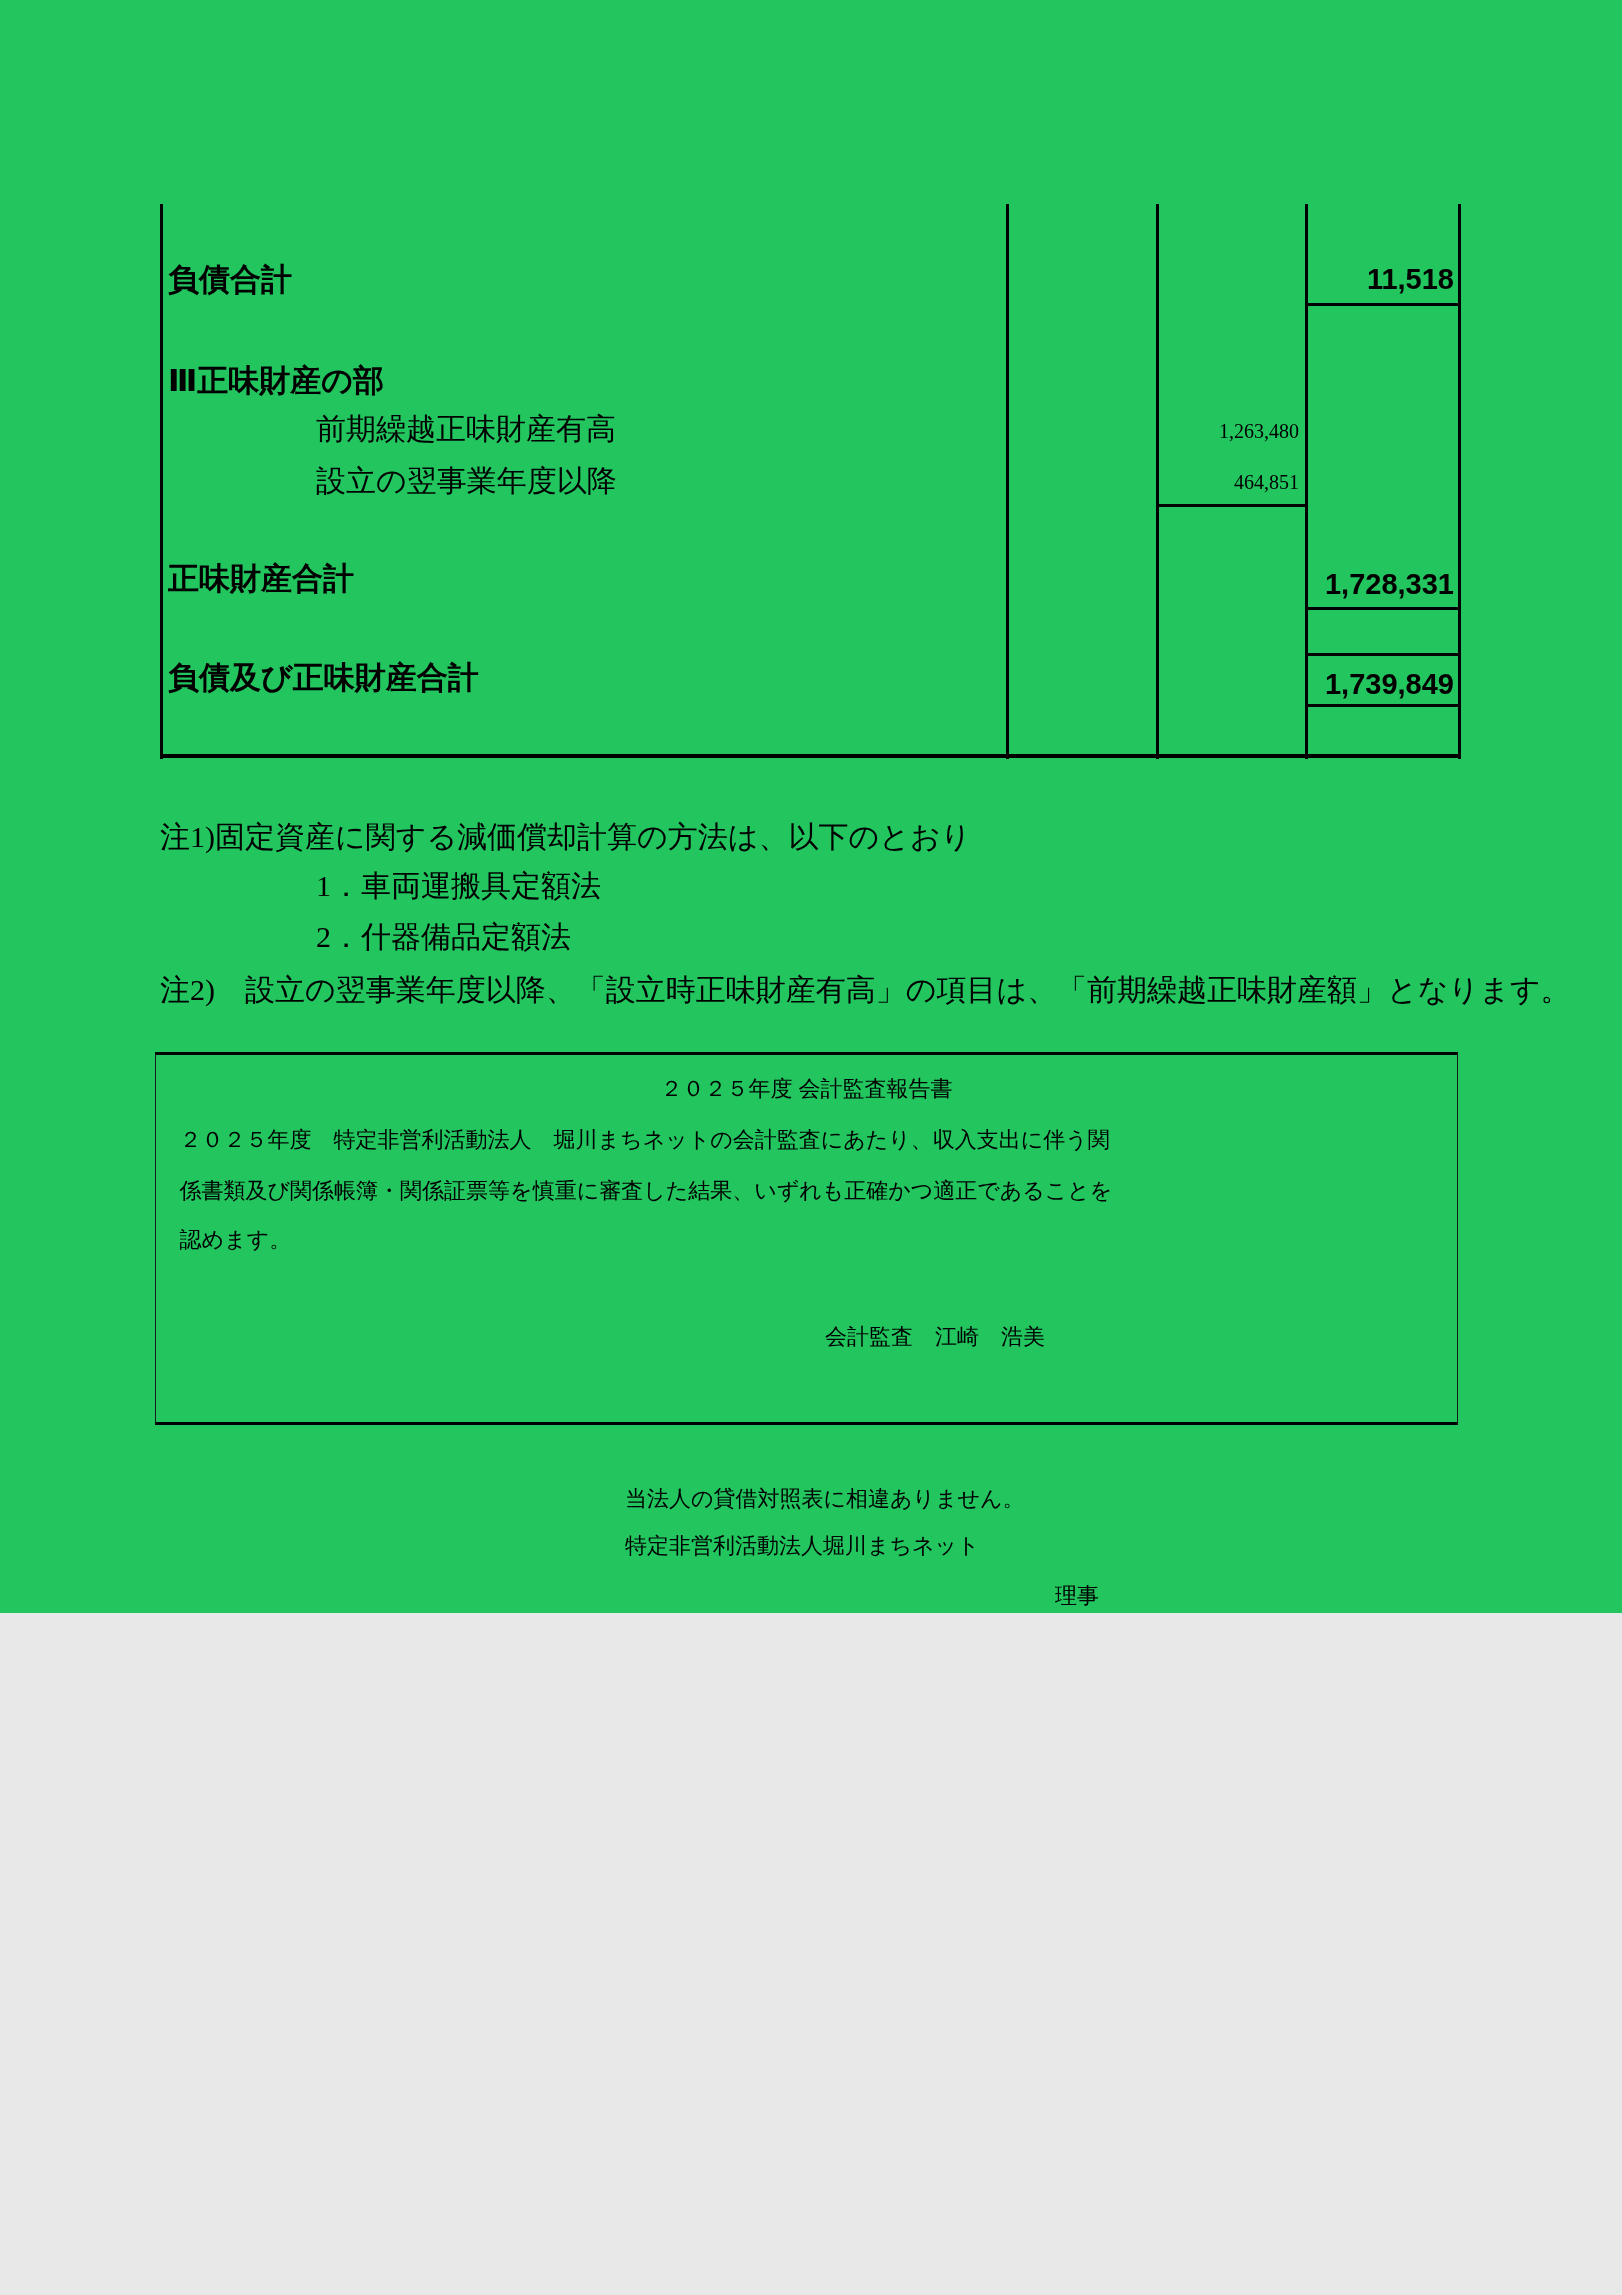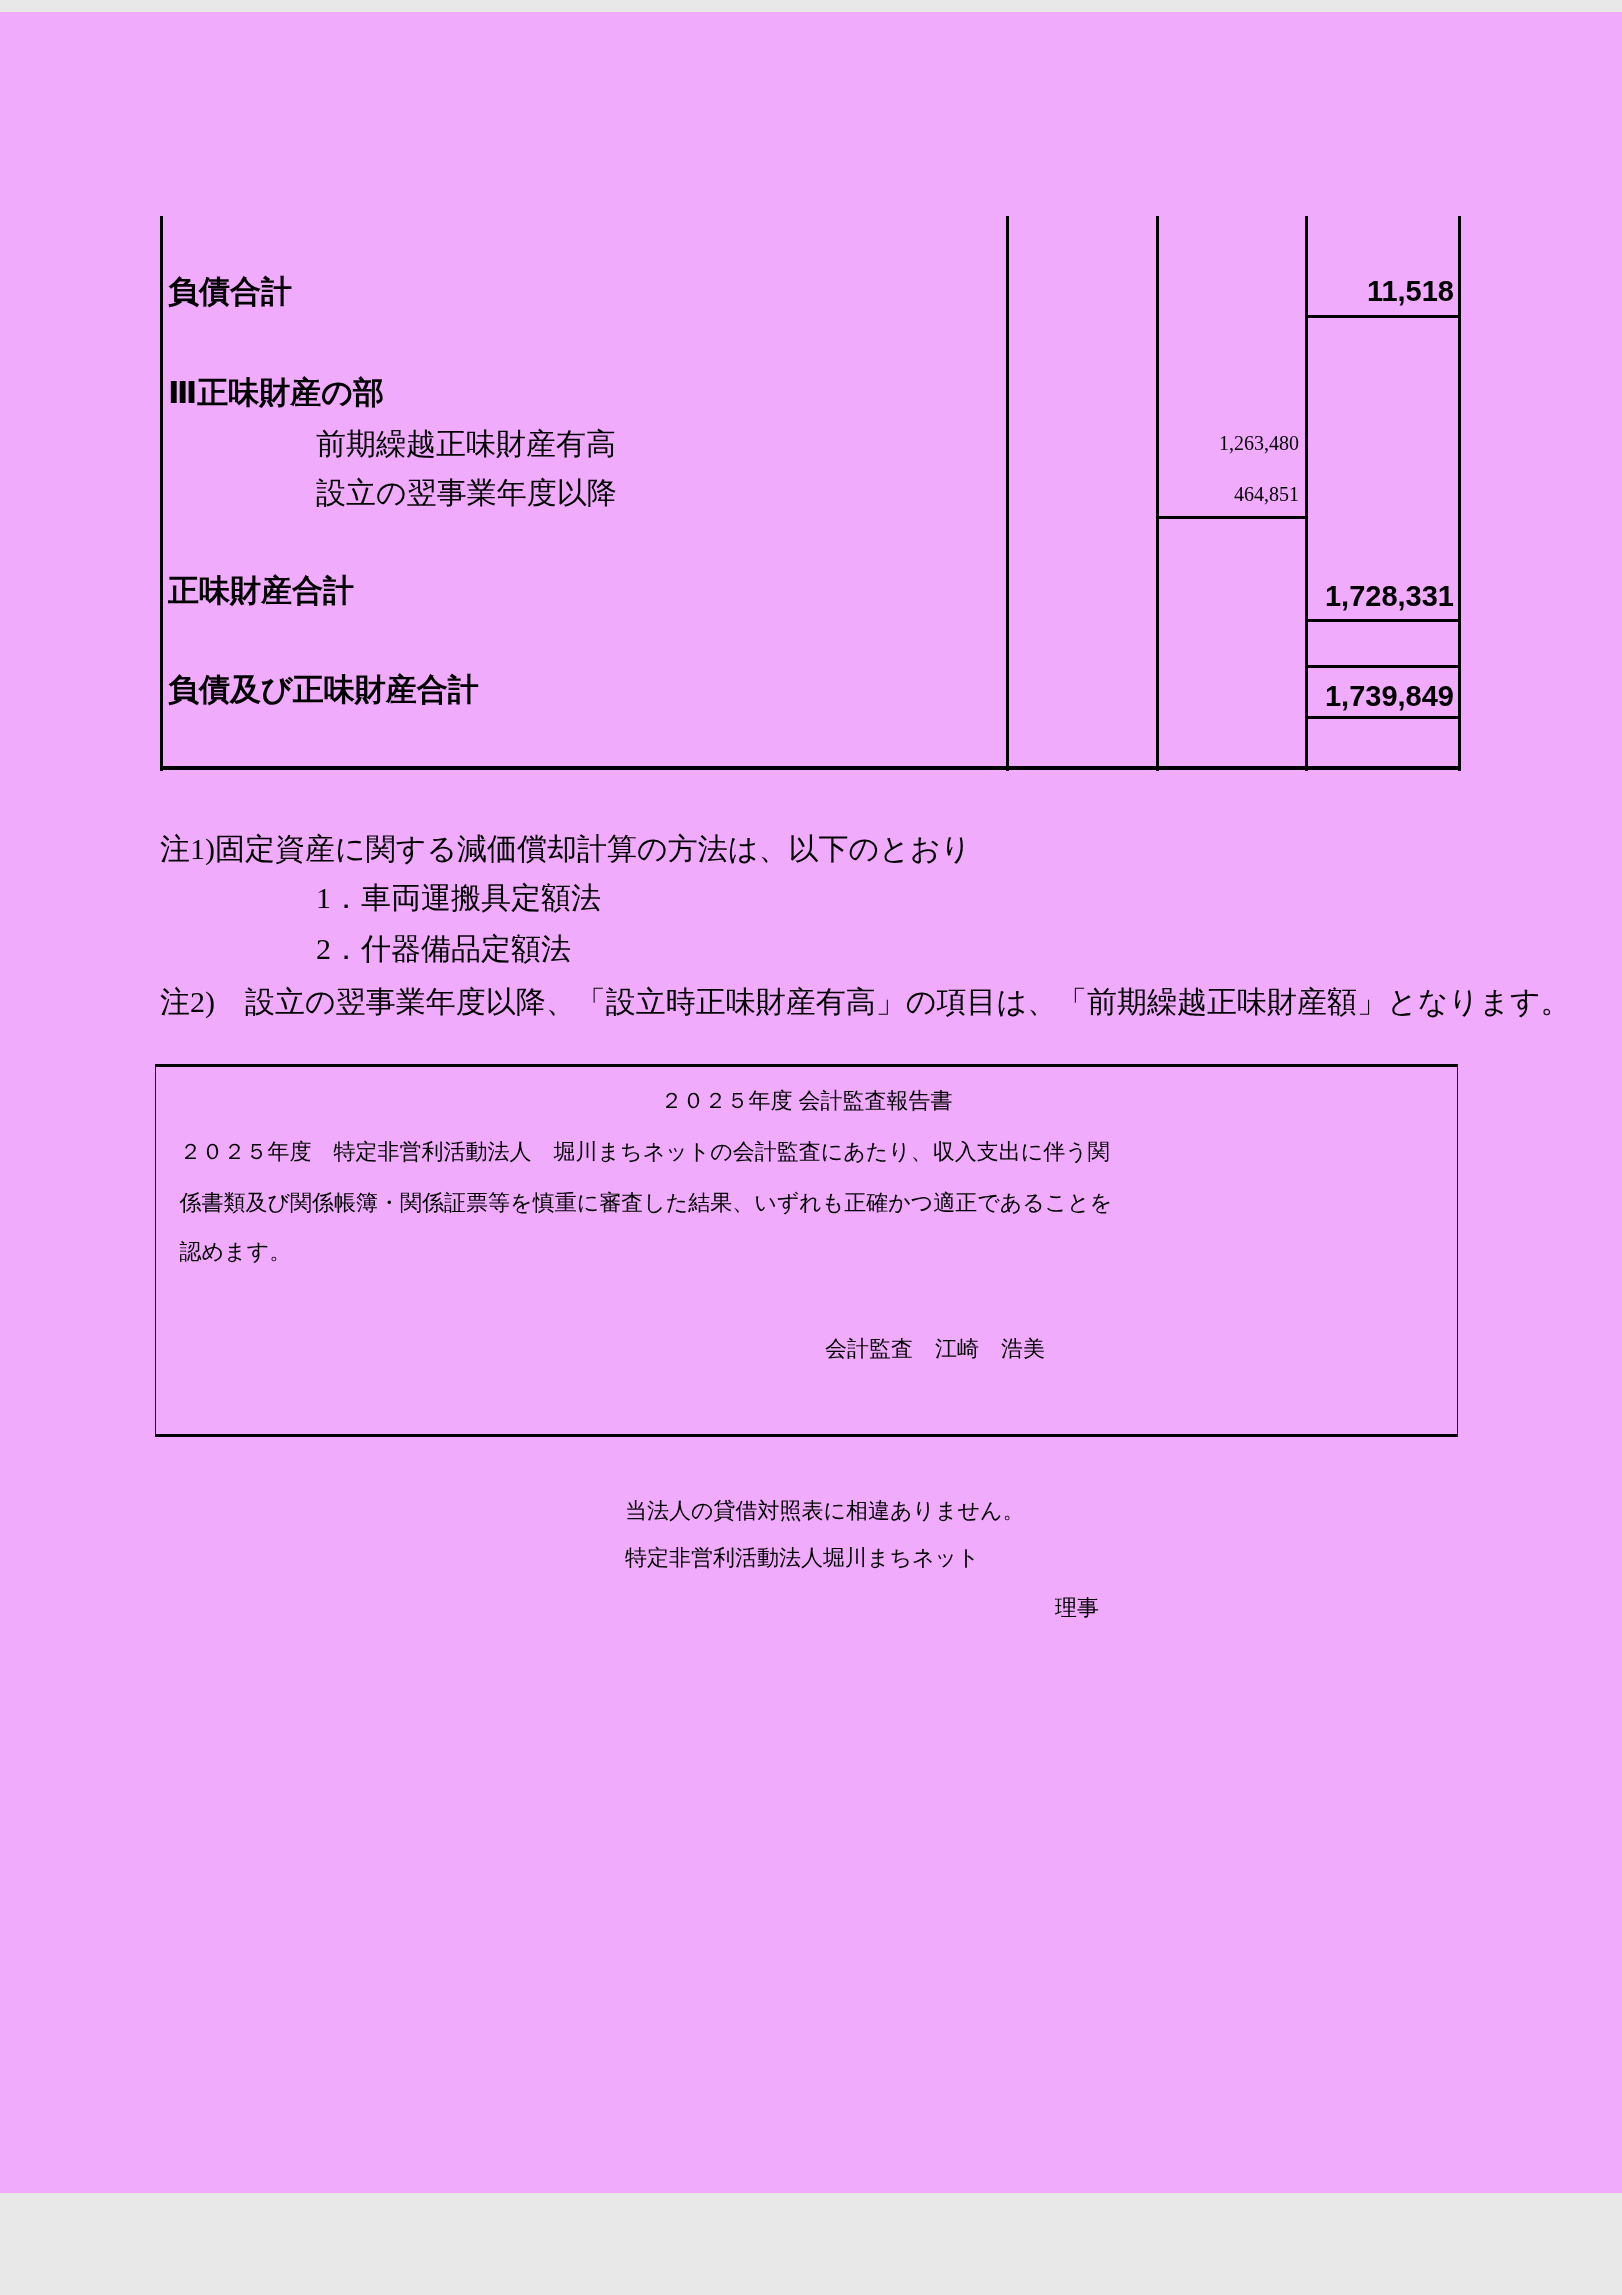"負債合計" .page { background: #f0abfc -> #22c55e; height: 2181px -> 1613px; margin: 12px auto -> 0 auto }
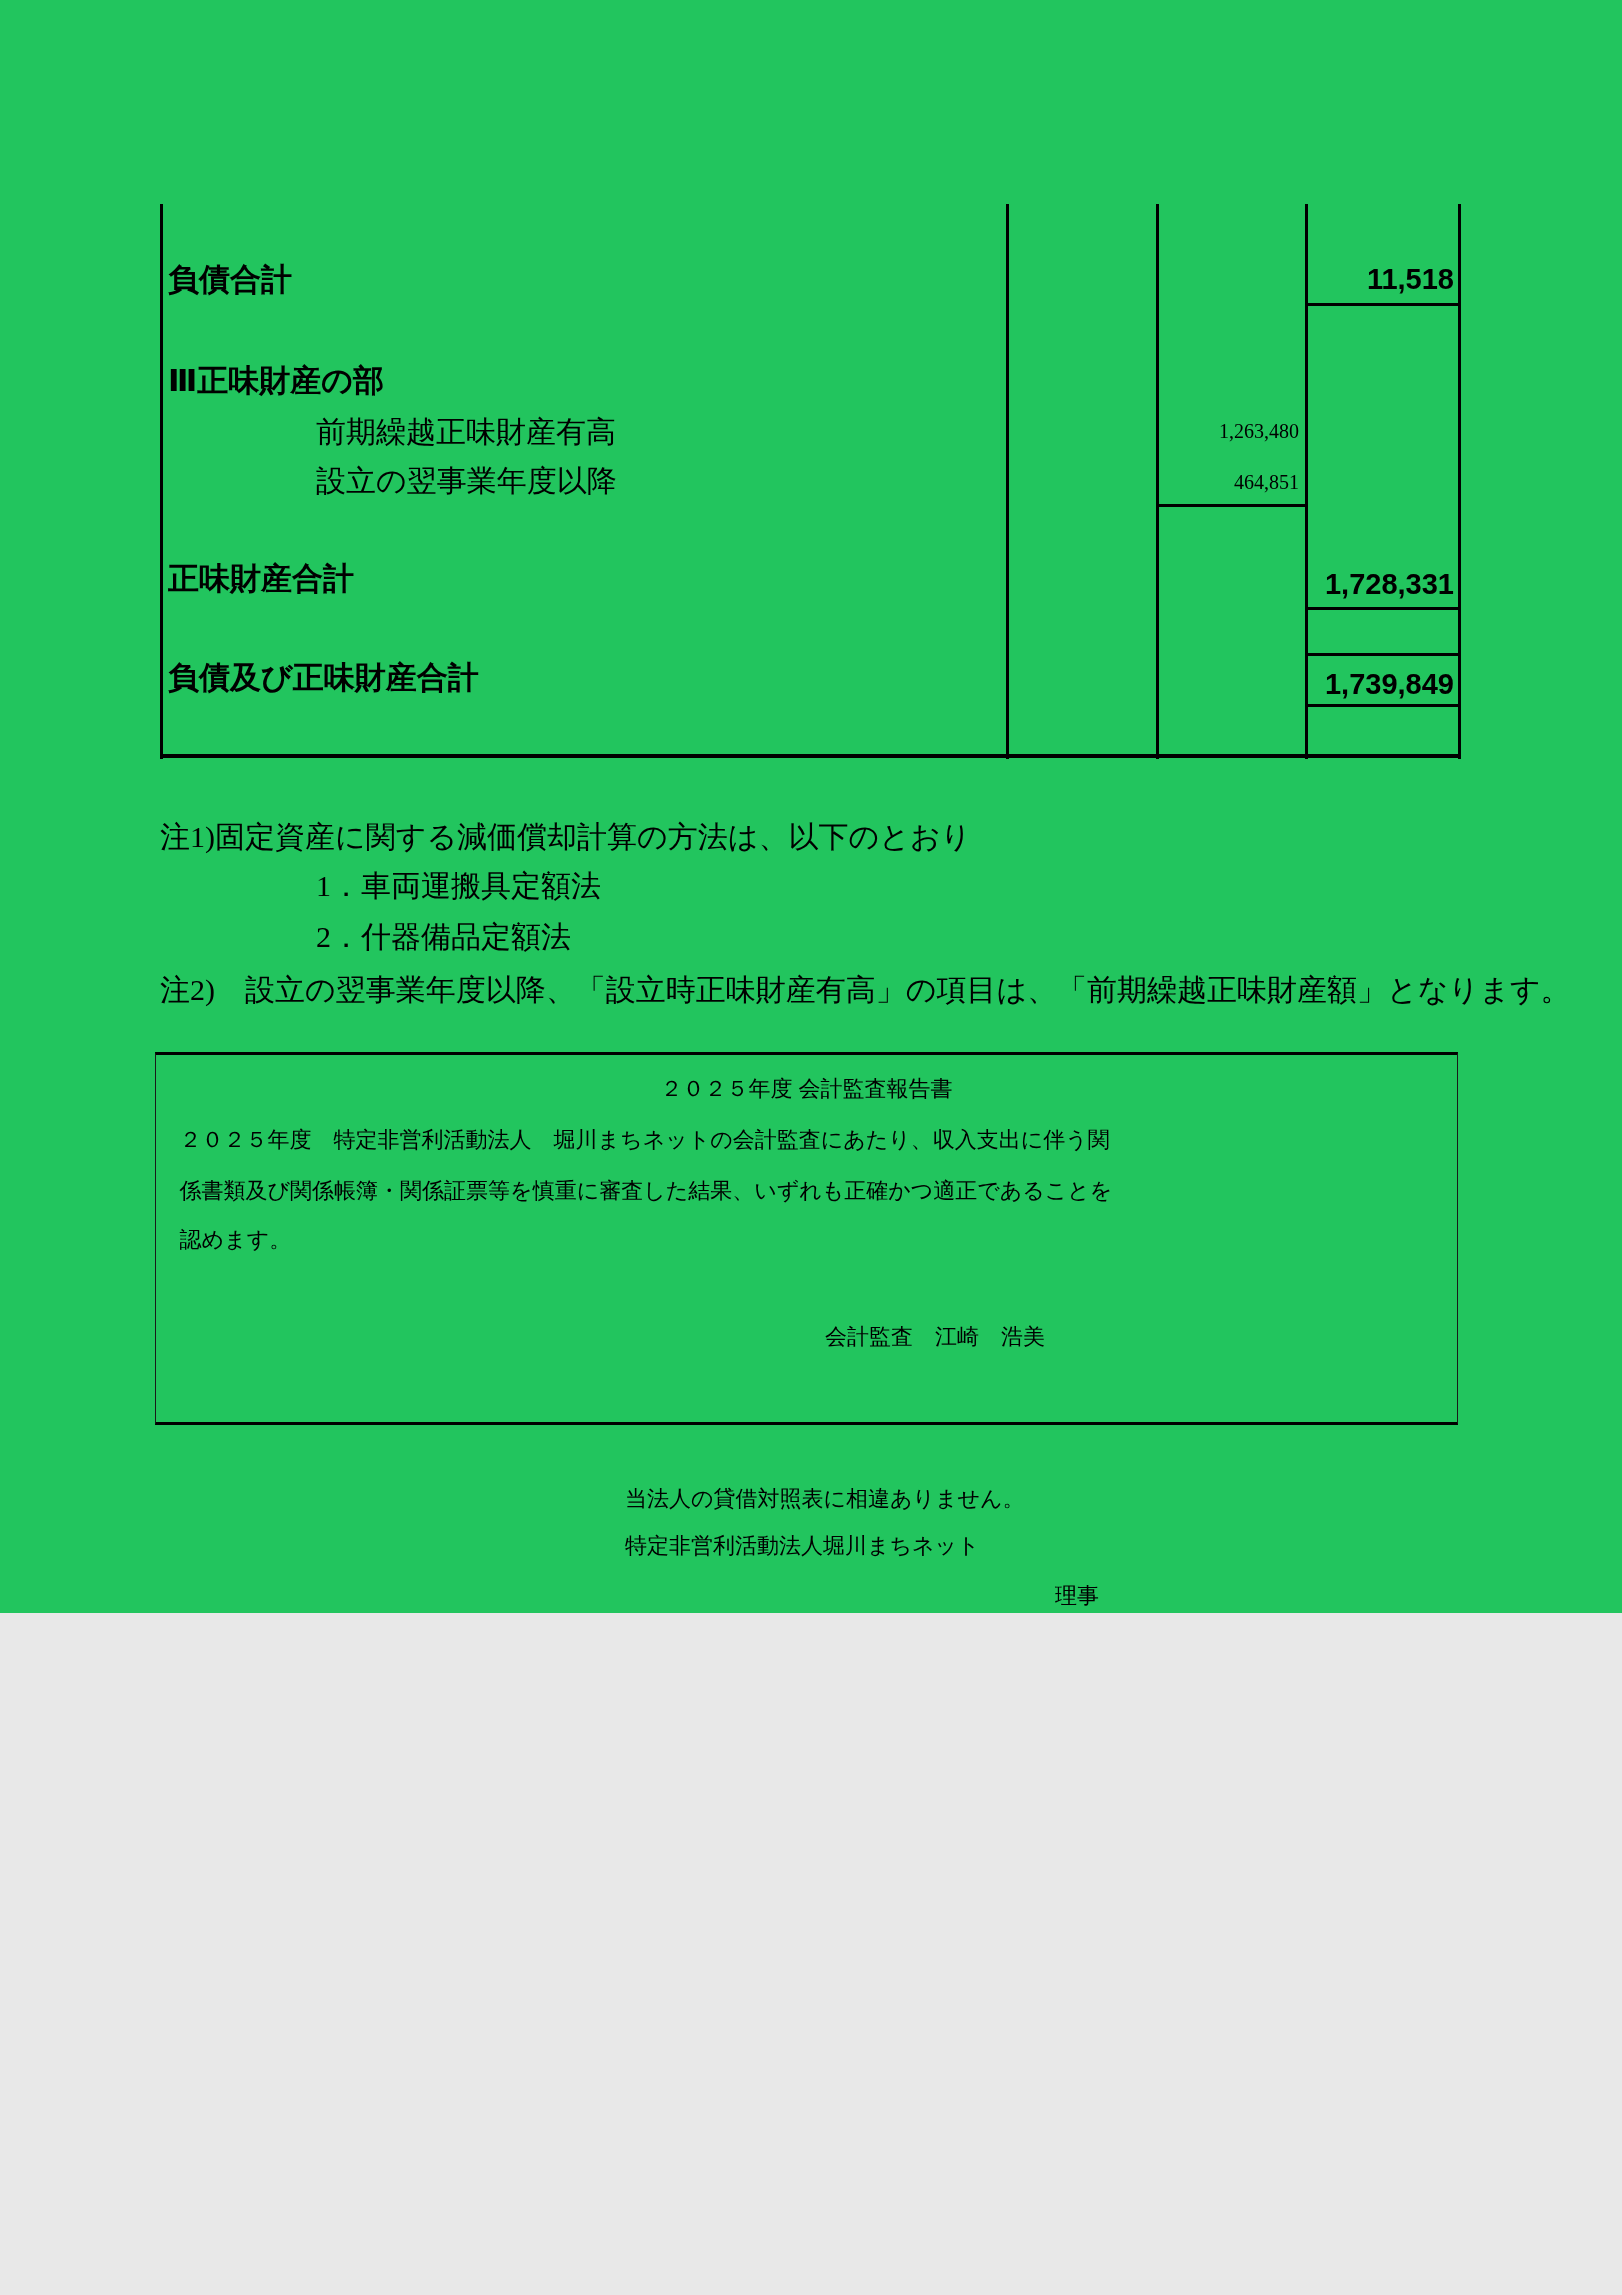"前期繰越正味財産有高" div.abs { font-family: none -> Liberation Mono, monospace }
